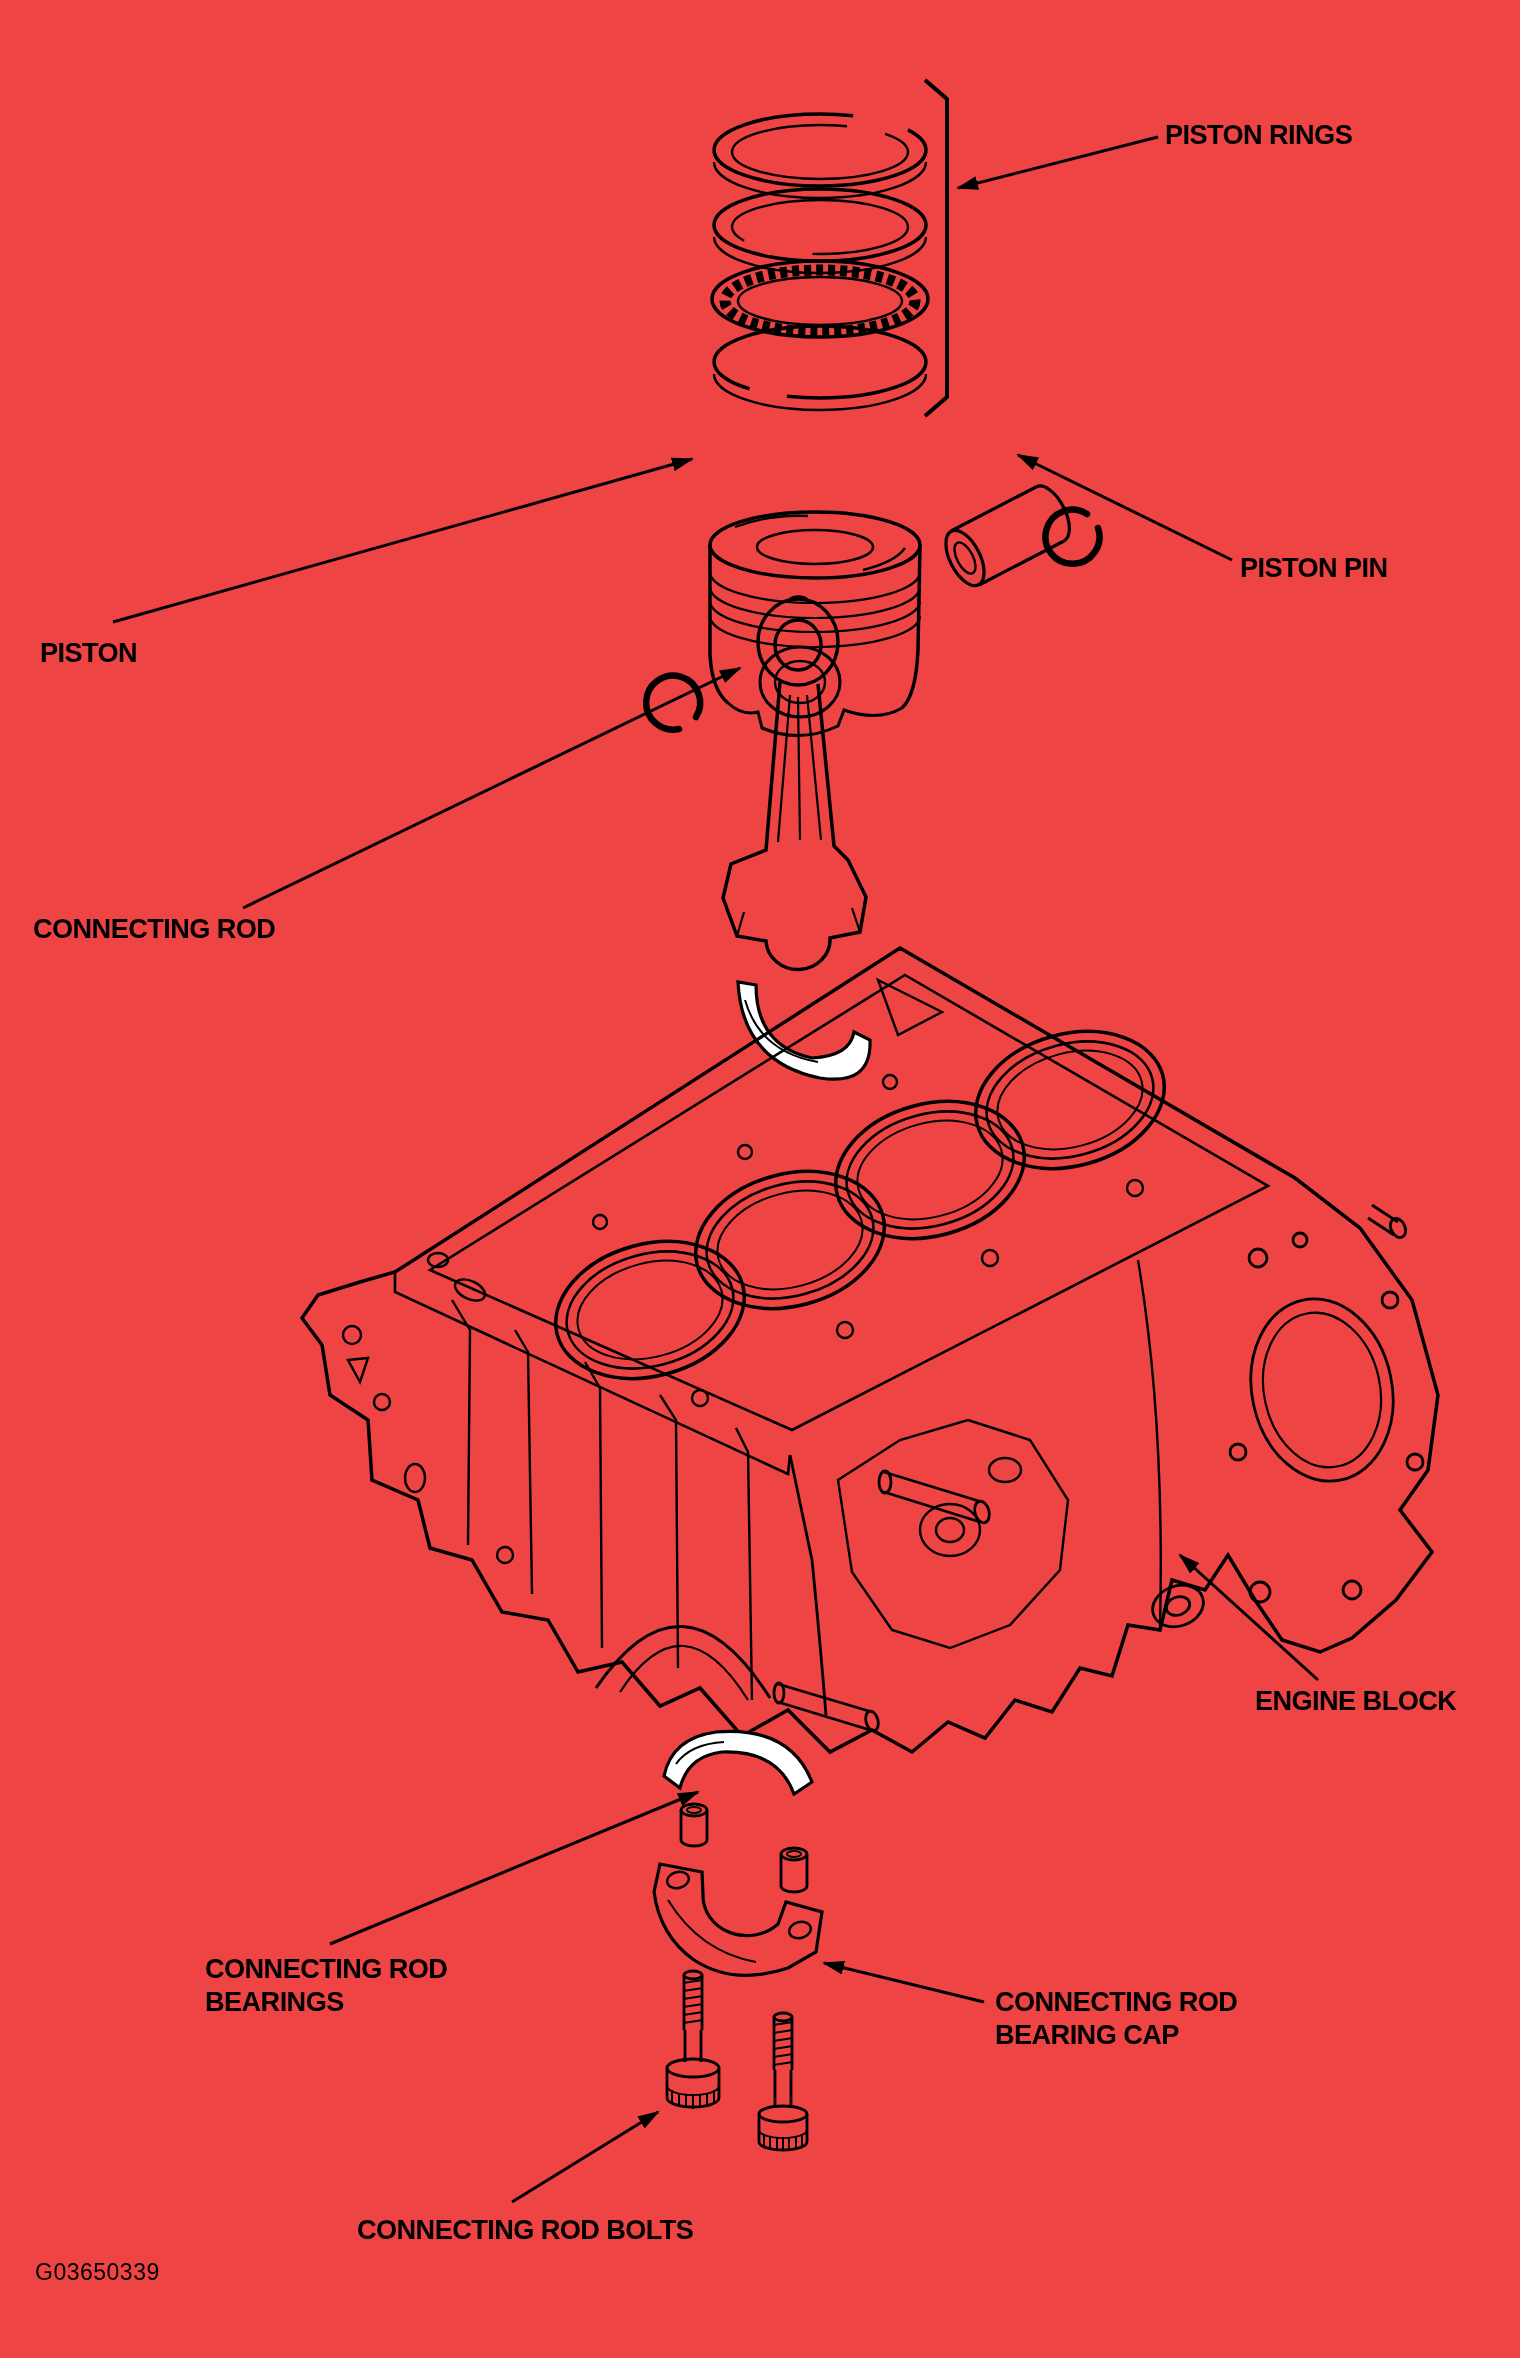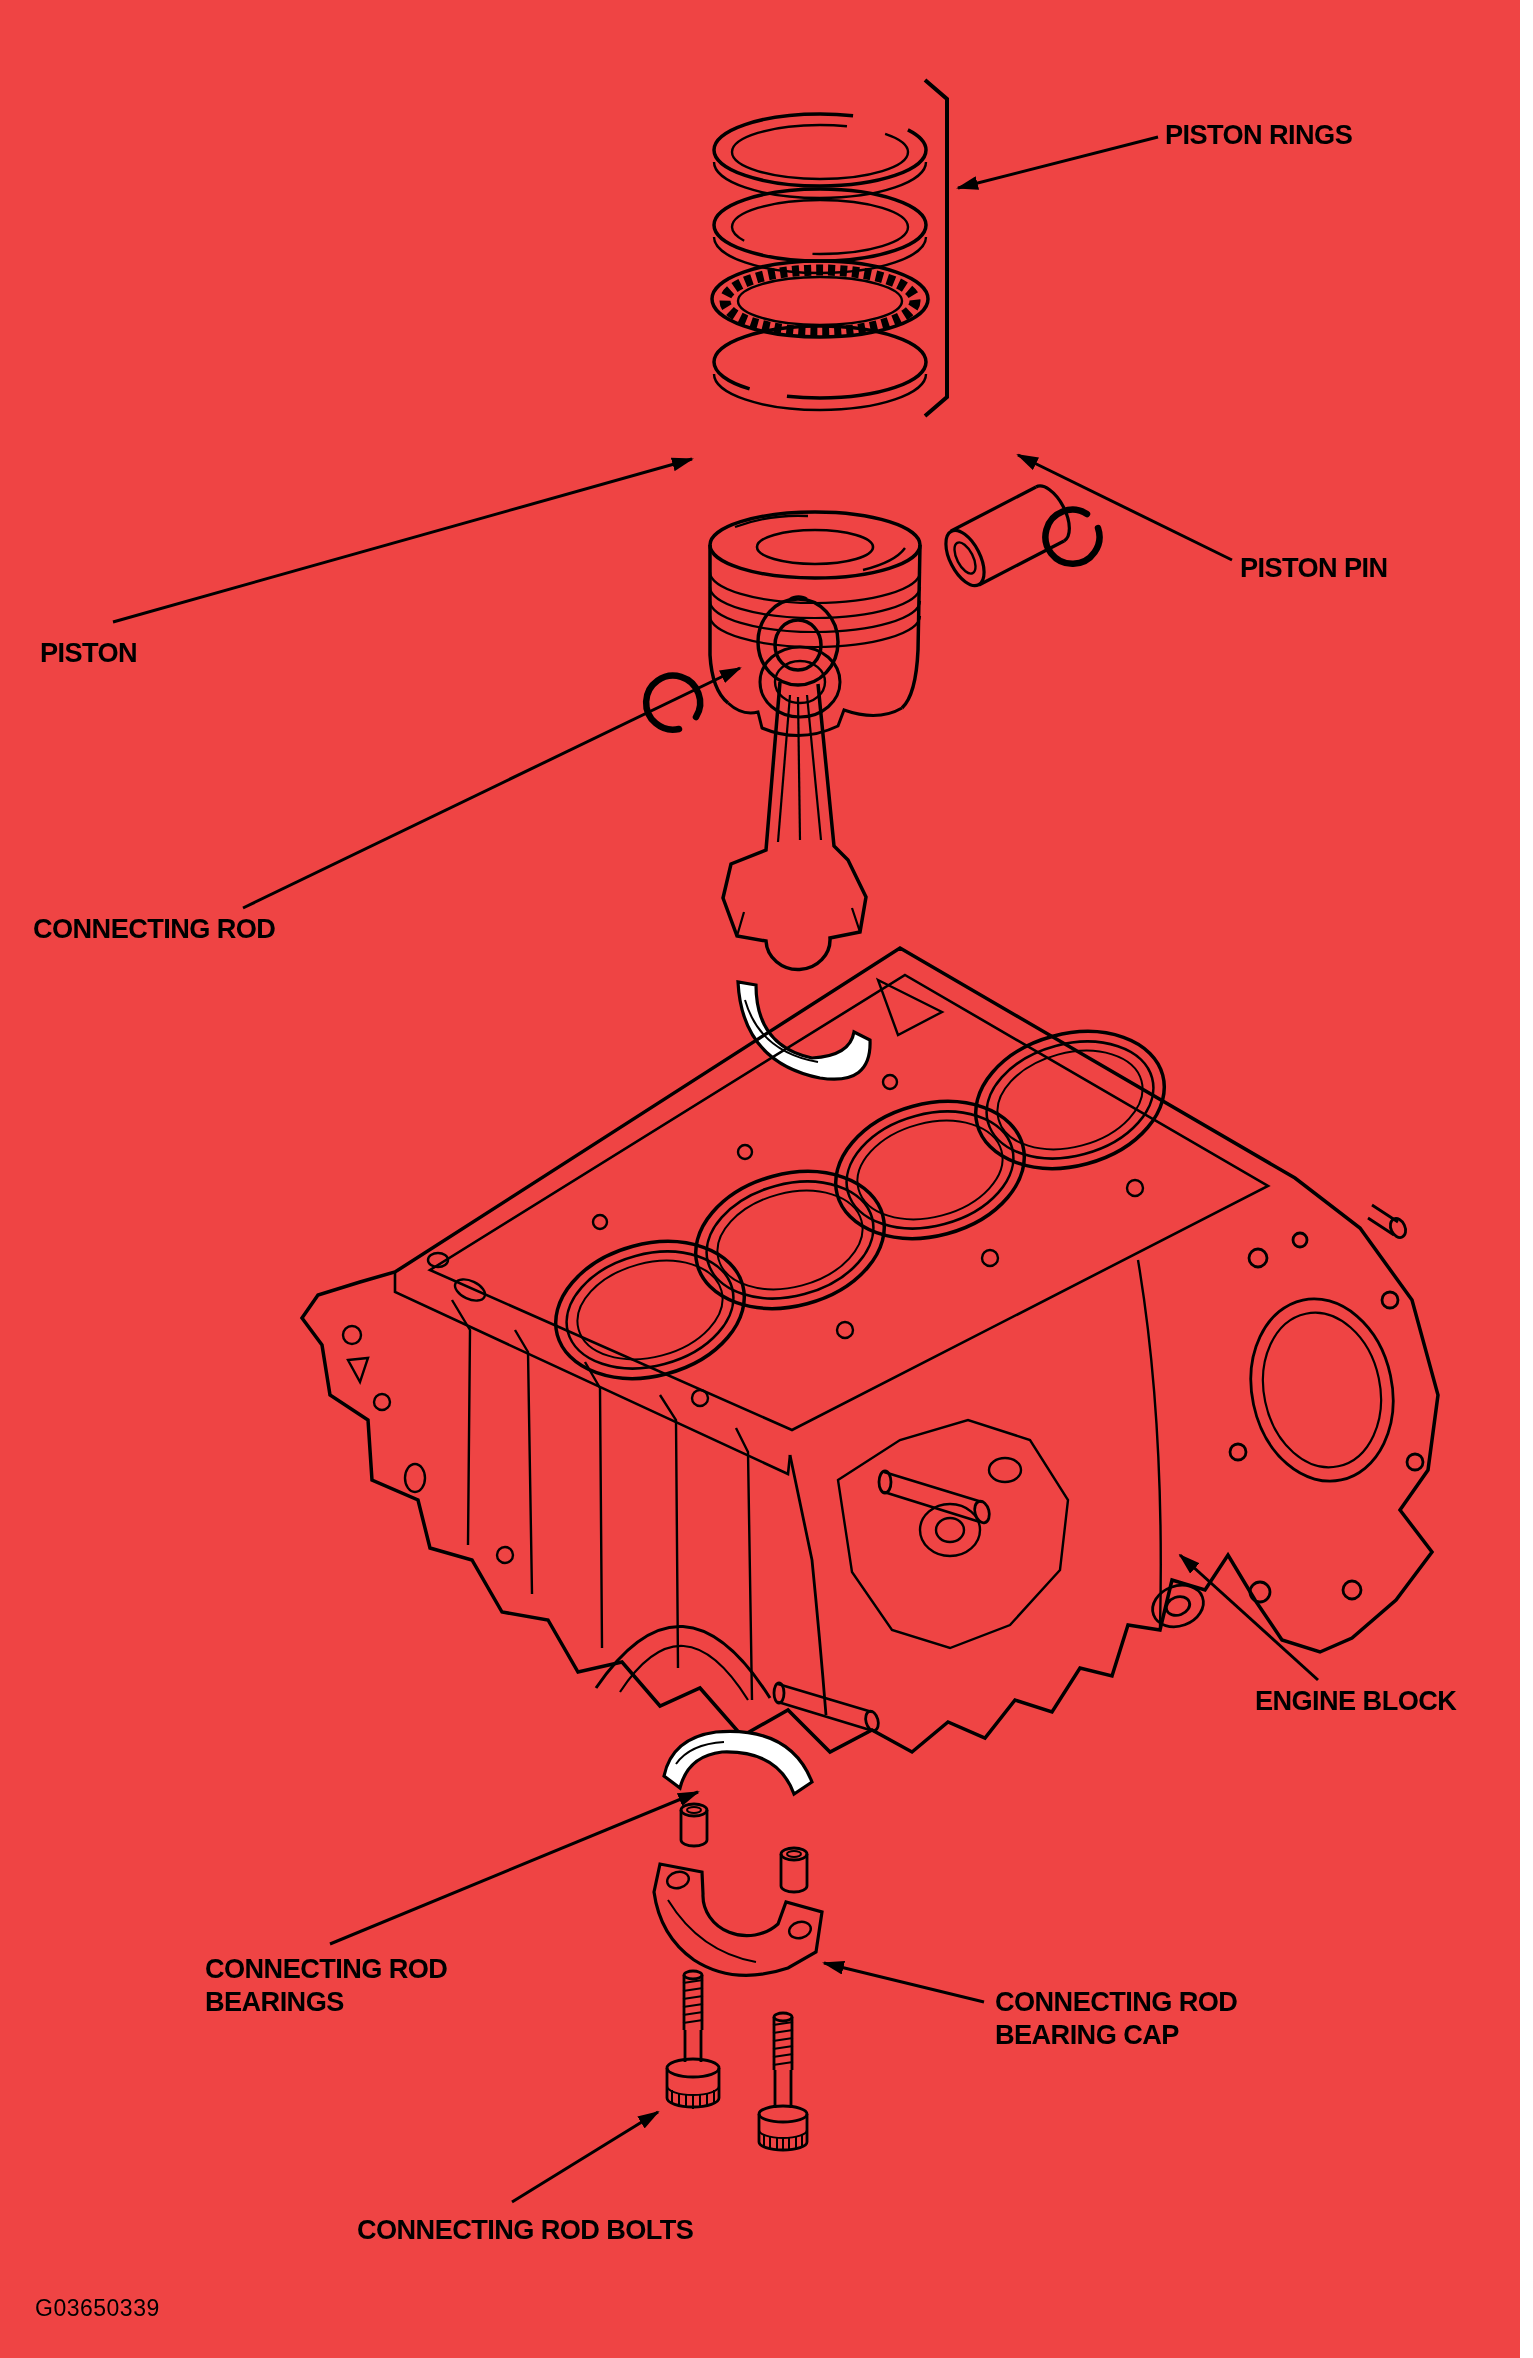"G03650339" .figure-code { margin-top: 36px -> none }
